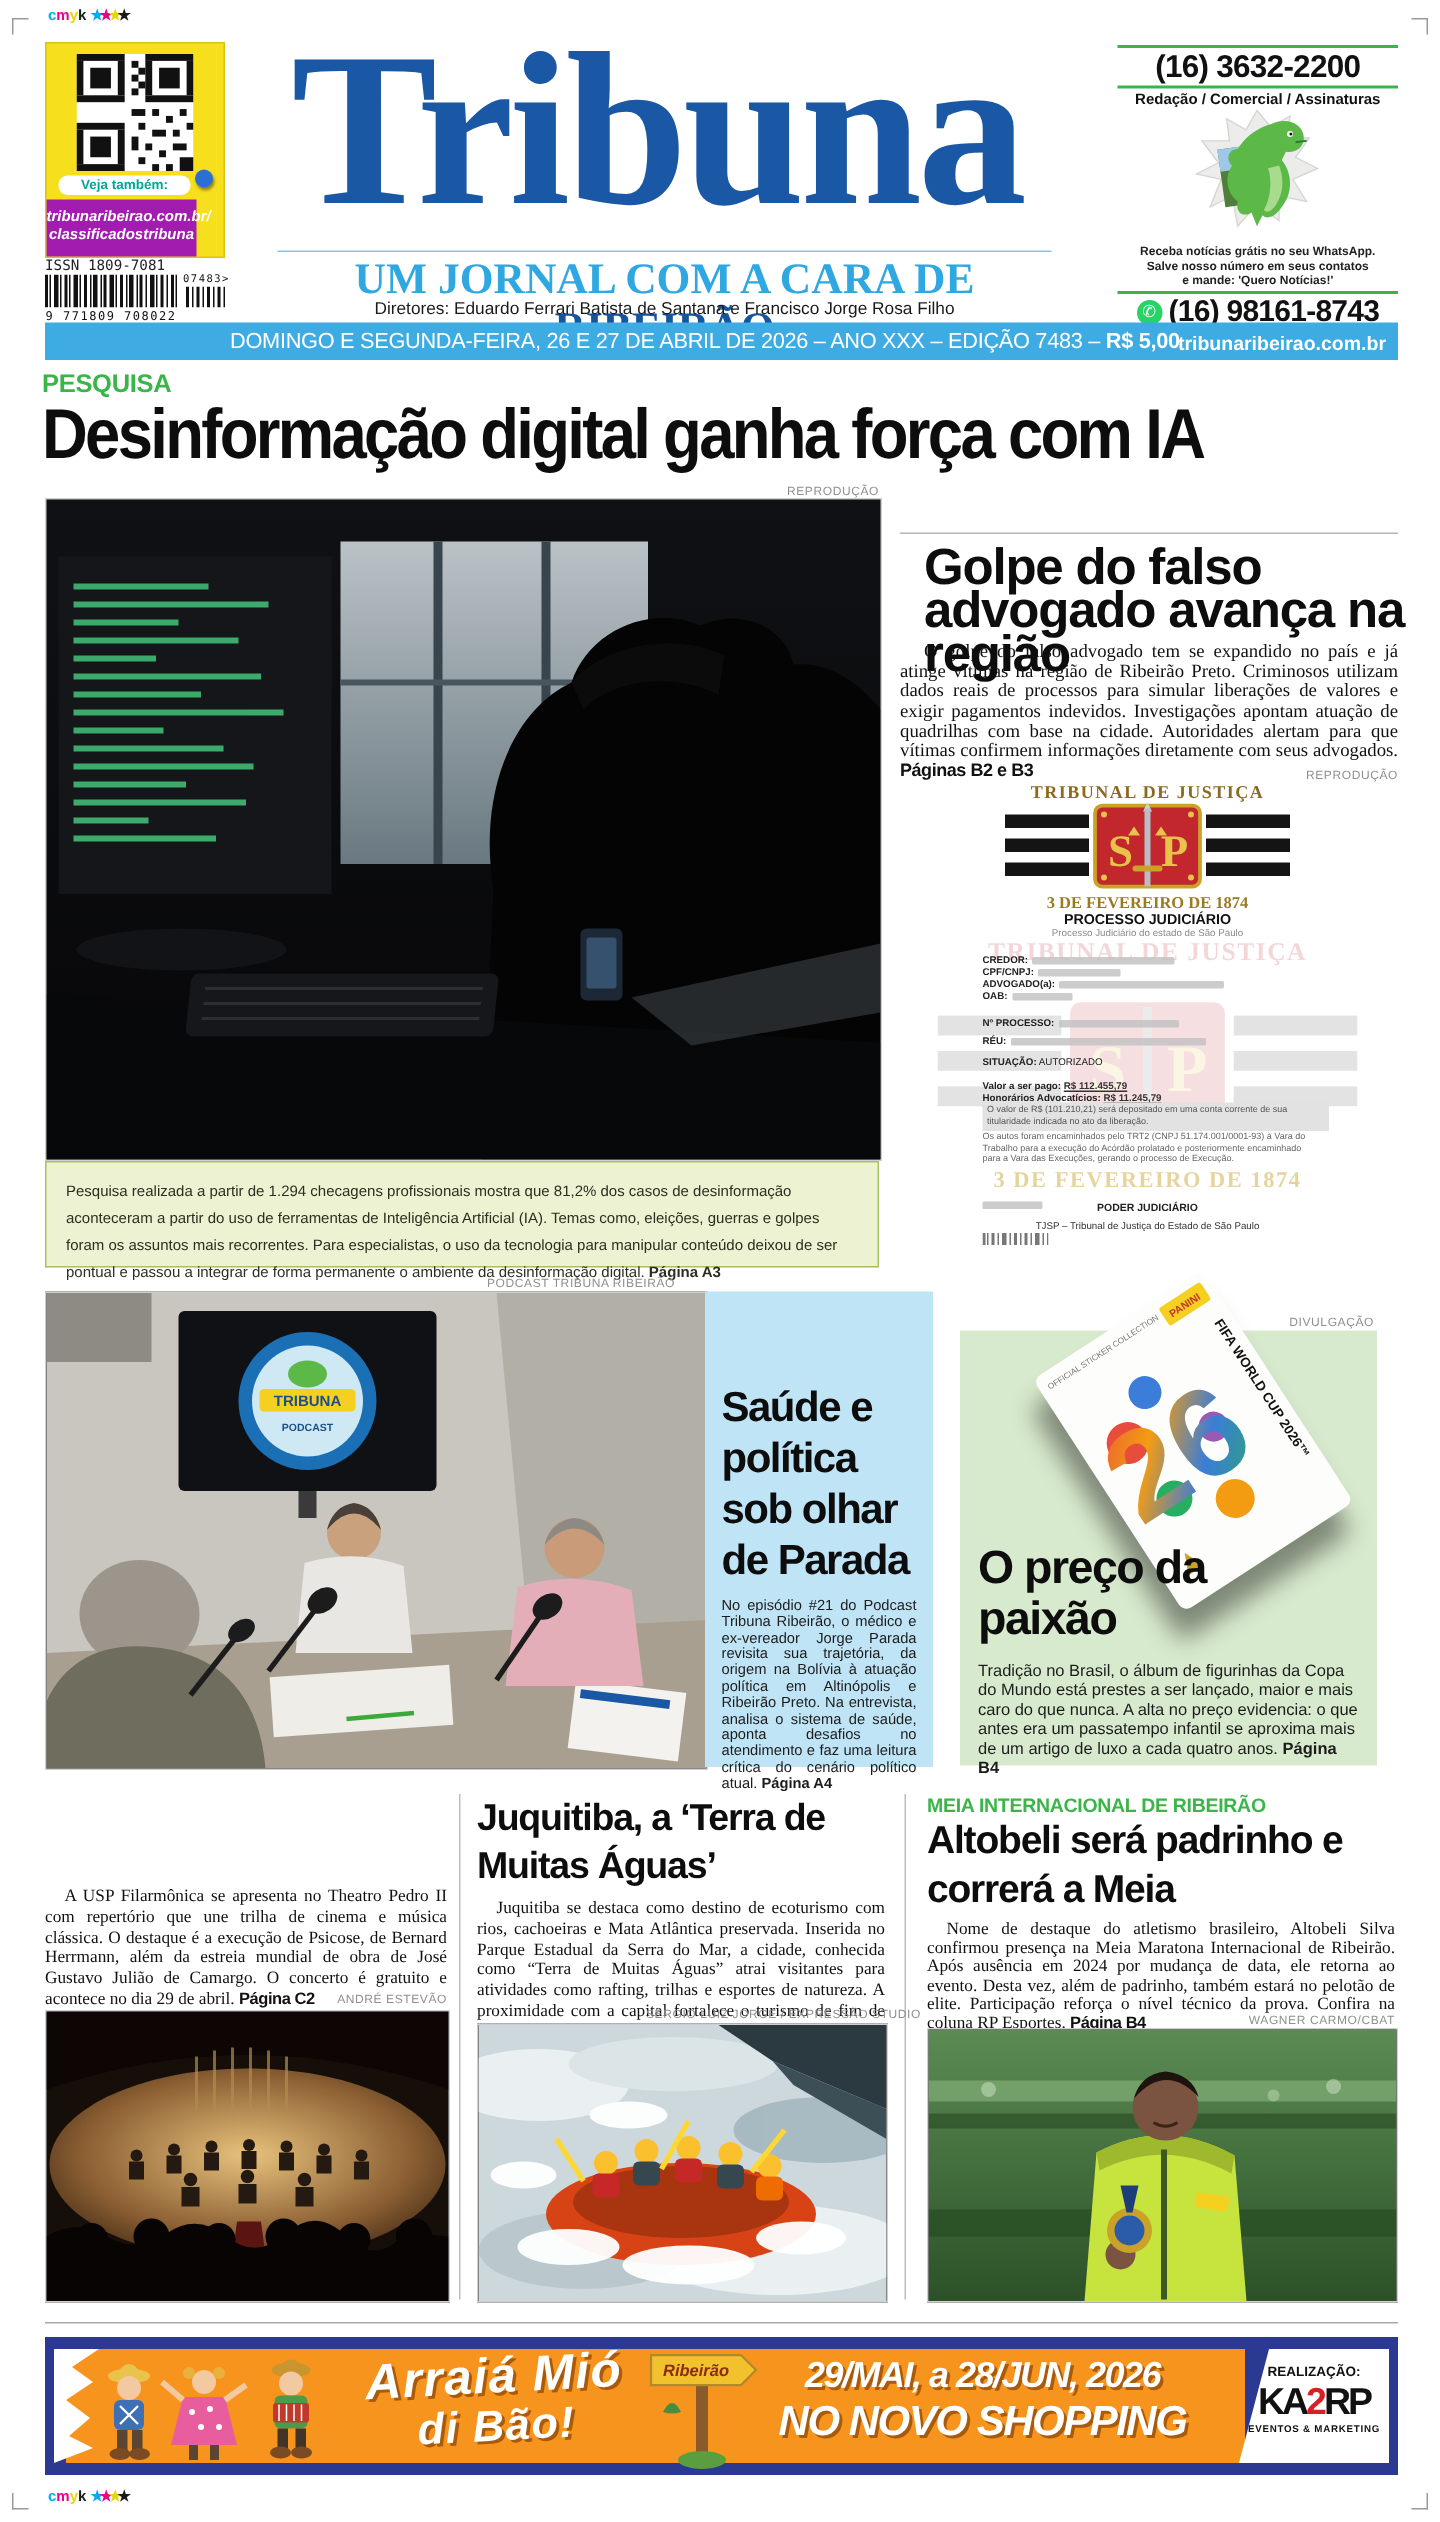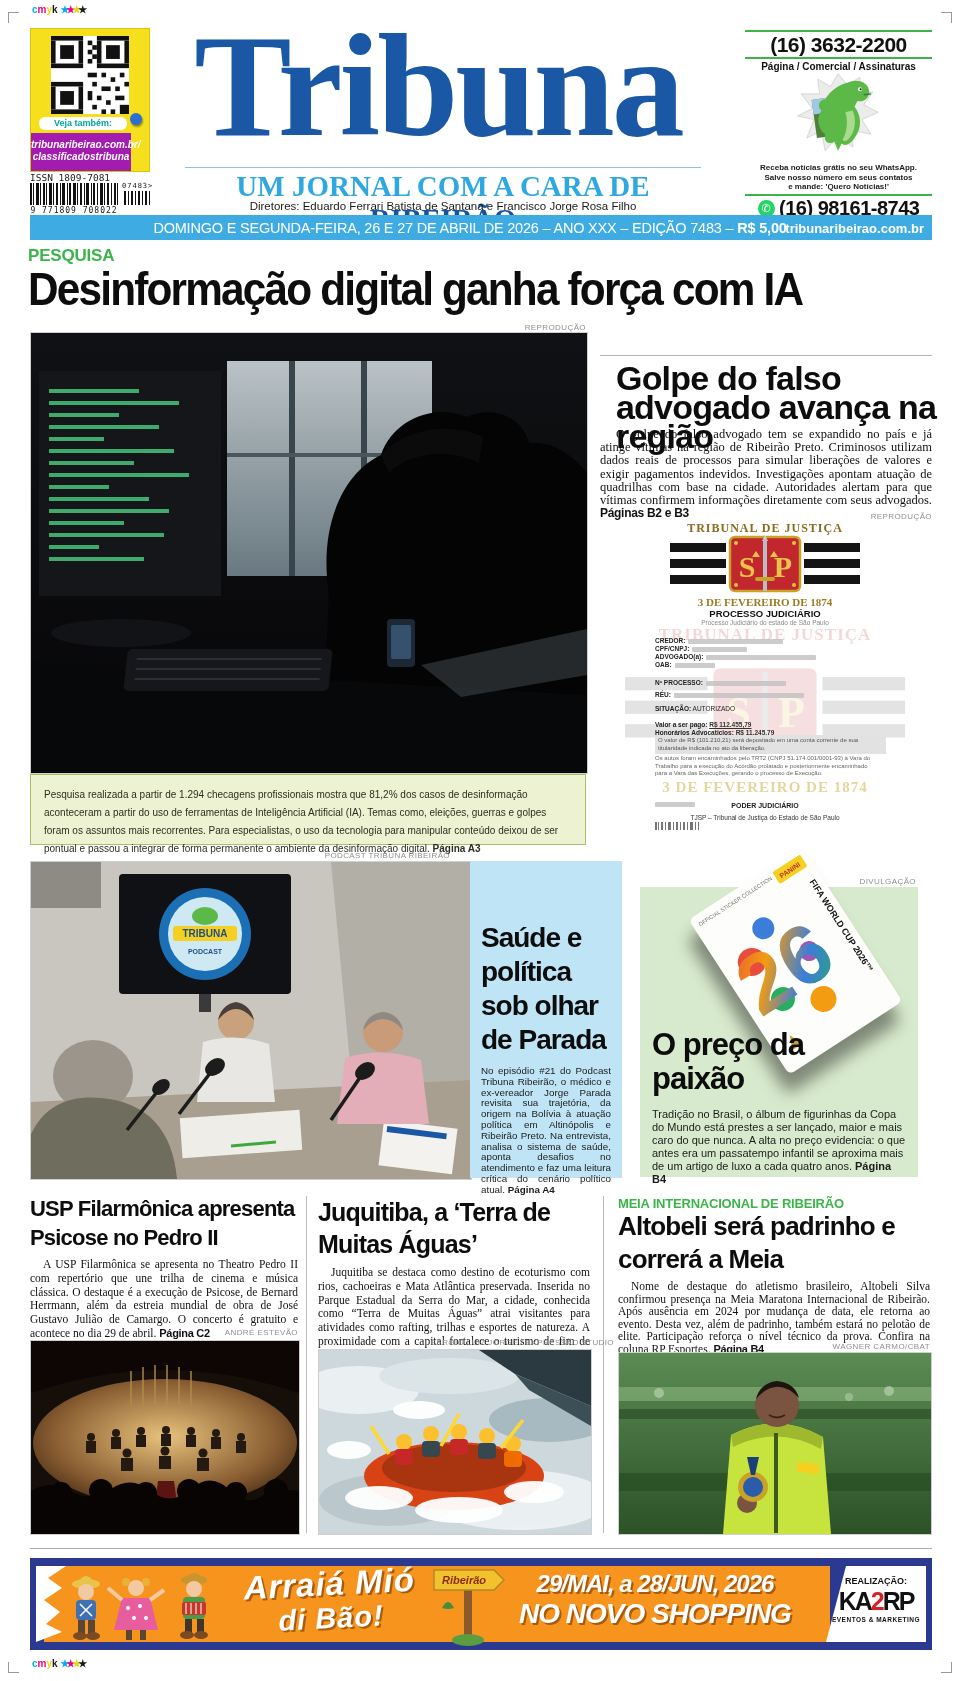"Página / Comercial / Assinaturas" div.abs { text: Página -> Redação }
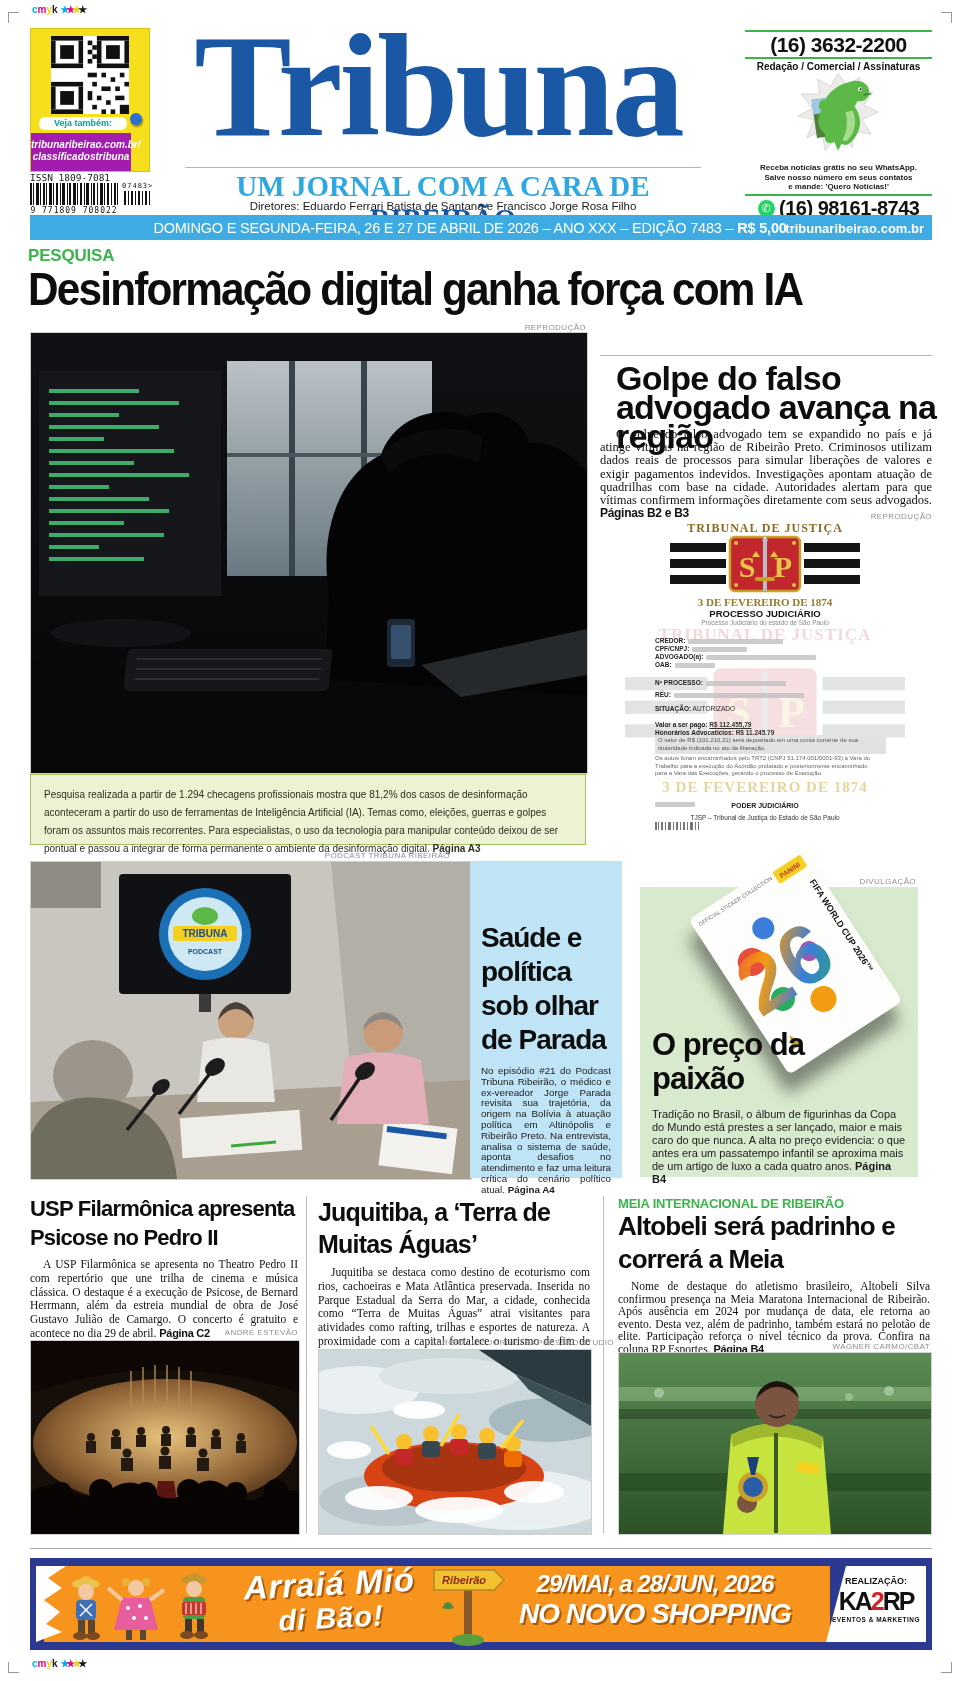"USP Filarmônica apresenta Psicose no" div.abs { html: <div>USP Filarmônica apresenta Psicose no Pedro II</div> -> none }
